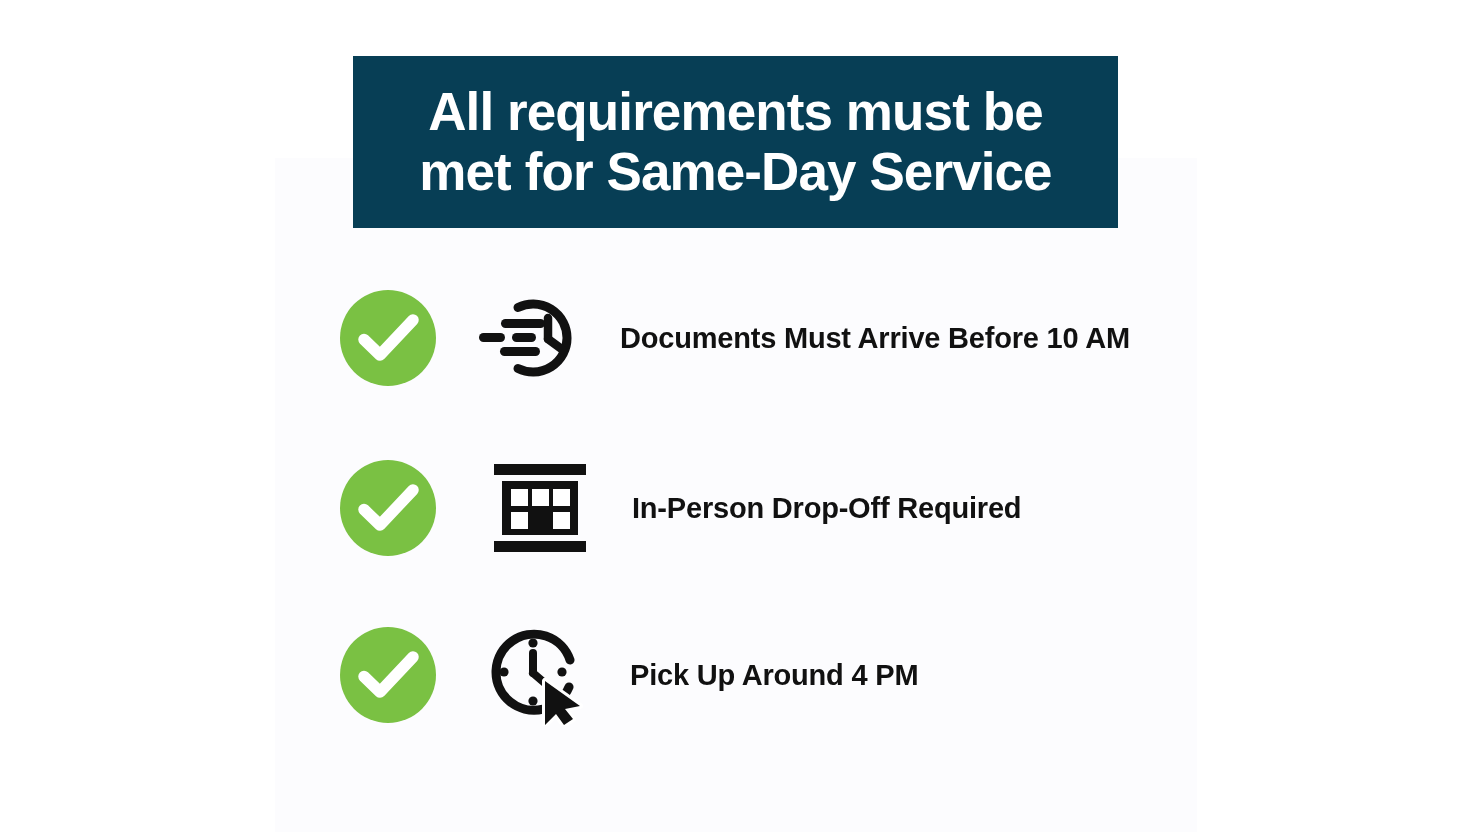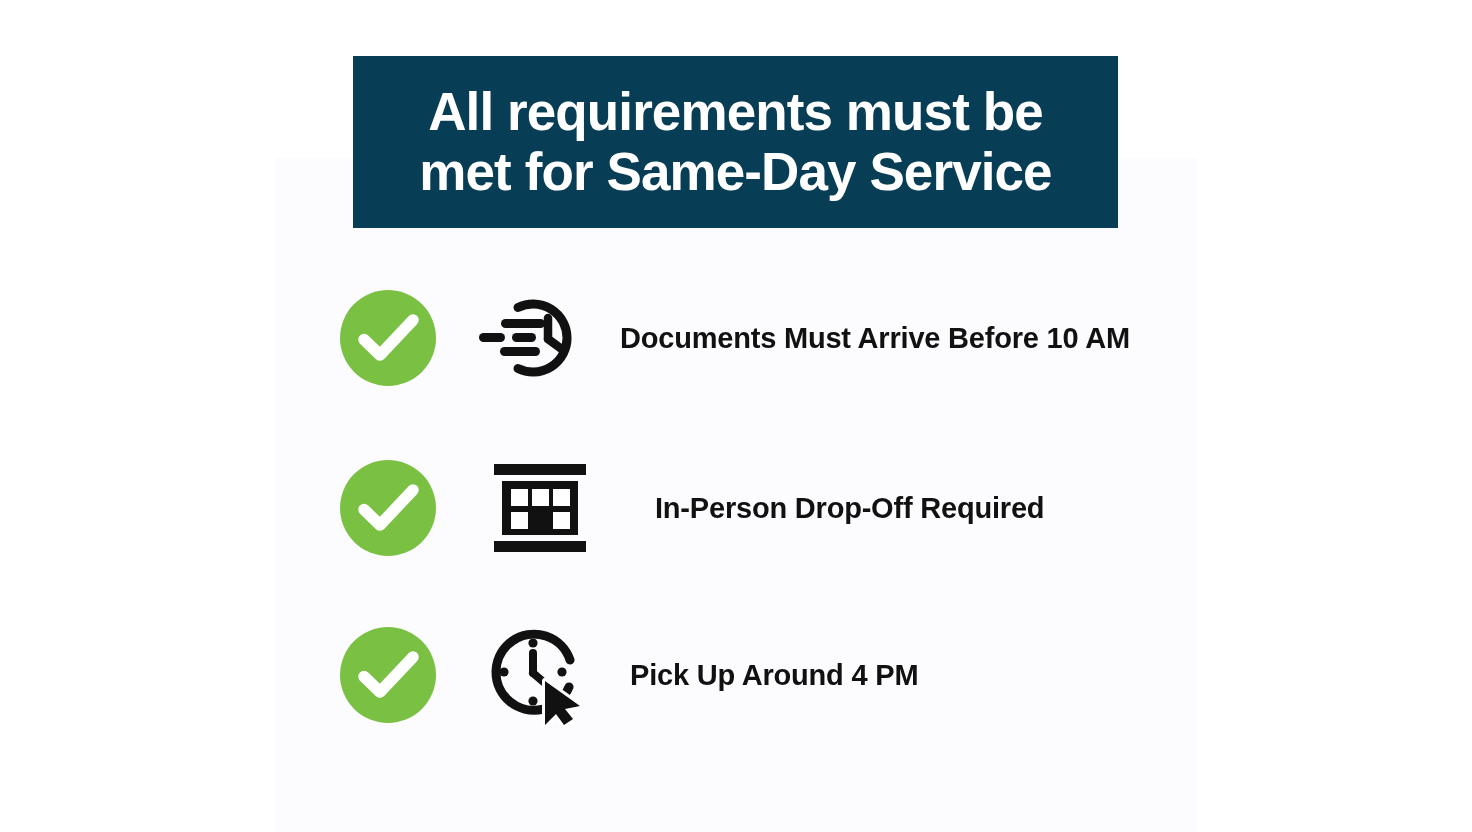"In-Person Drop-Off Required" .row-2 .req-label { margin-left: 63px -> 40px }
